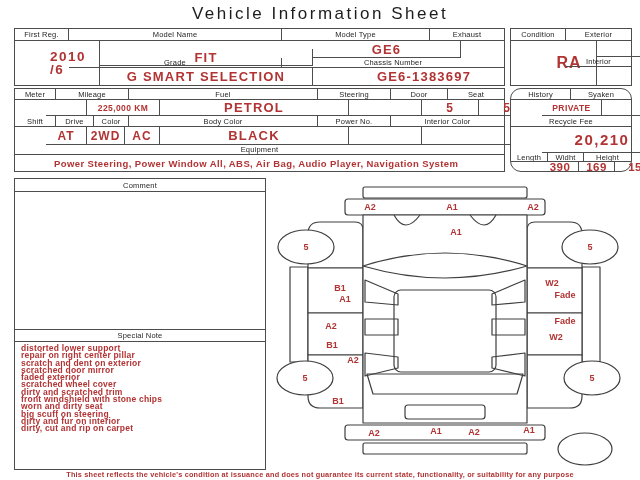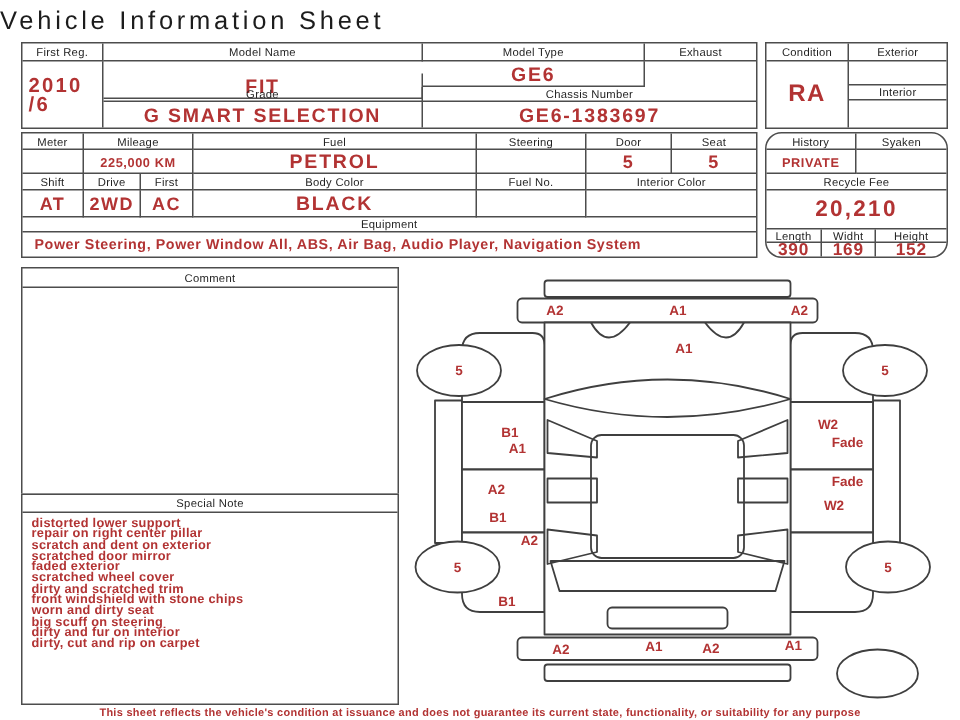"Vehicle Information Sheet" .title { text-align: none -> center }
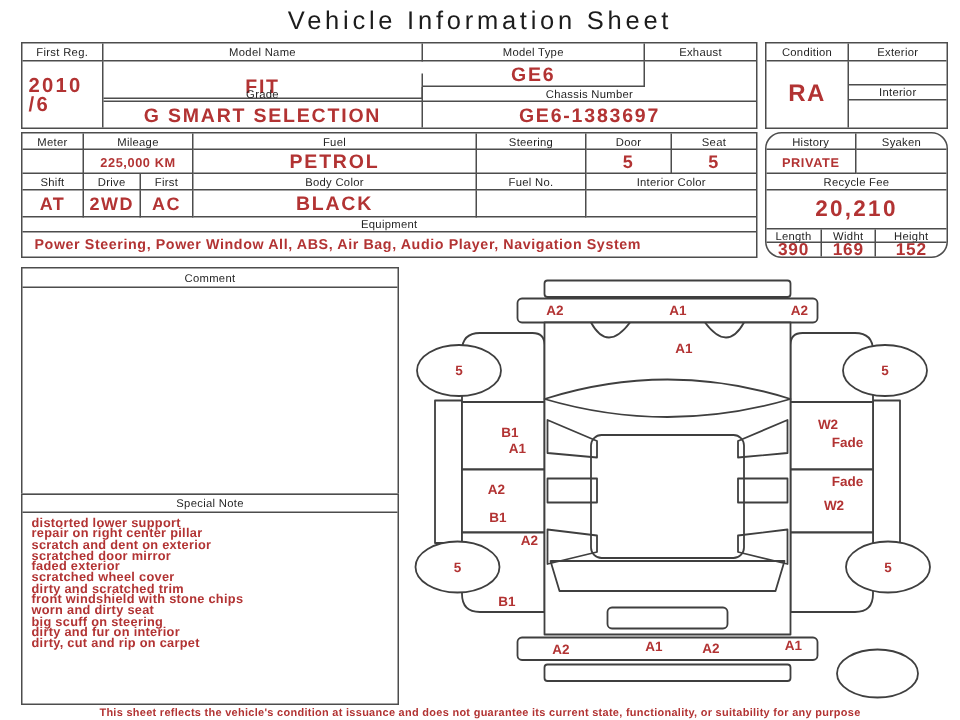"2010" .v { margin-left: none -> 31px }
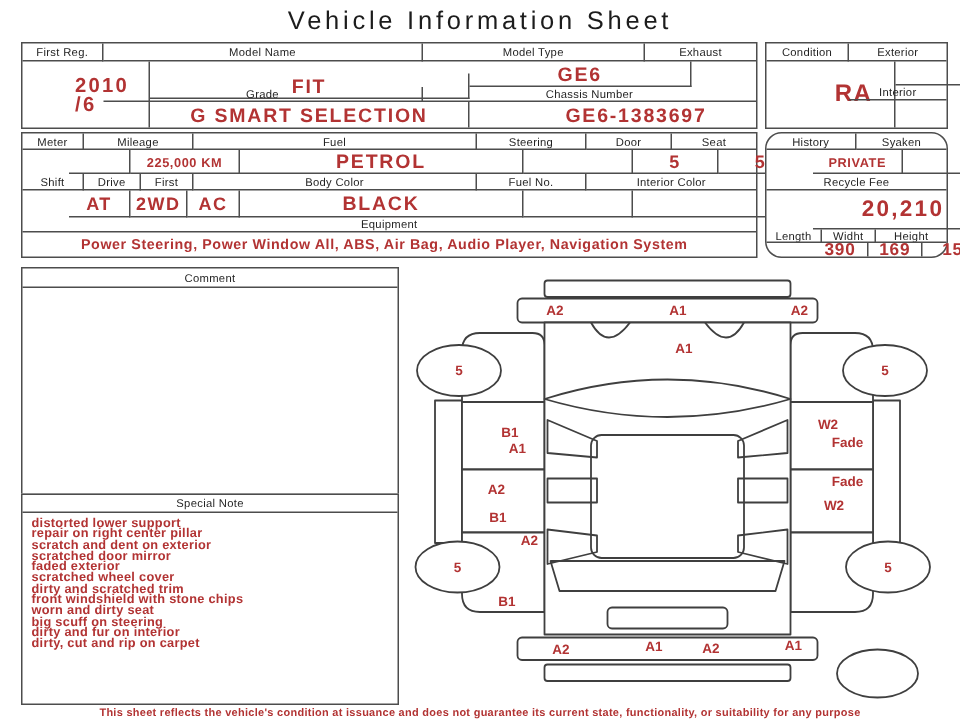"First" div.cell { text: First -> Color }
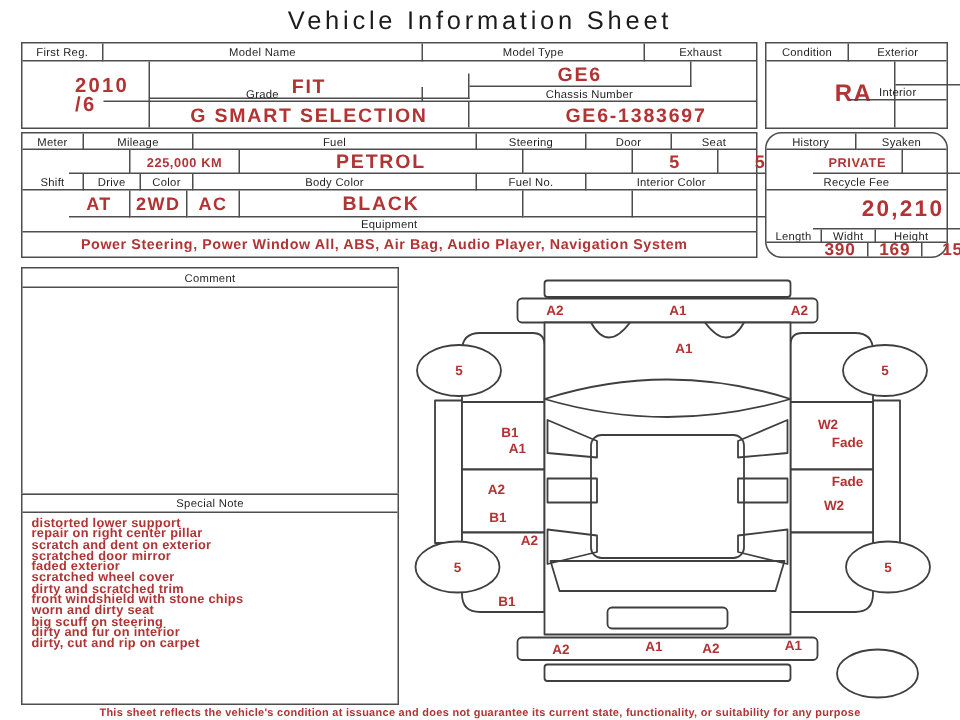"Fuel No." div.cell { text: Fuel -> Power }
